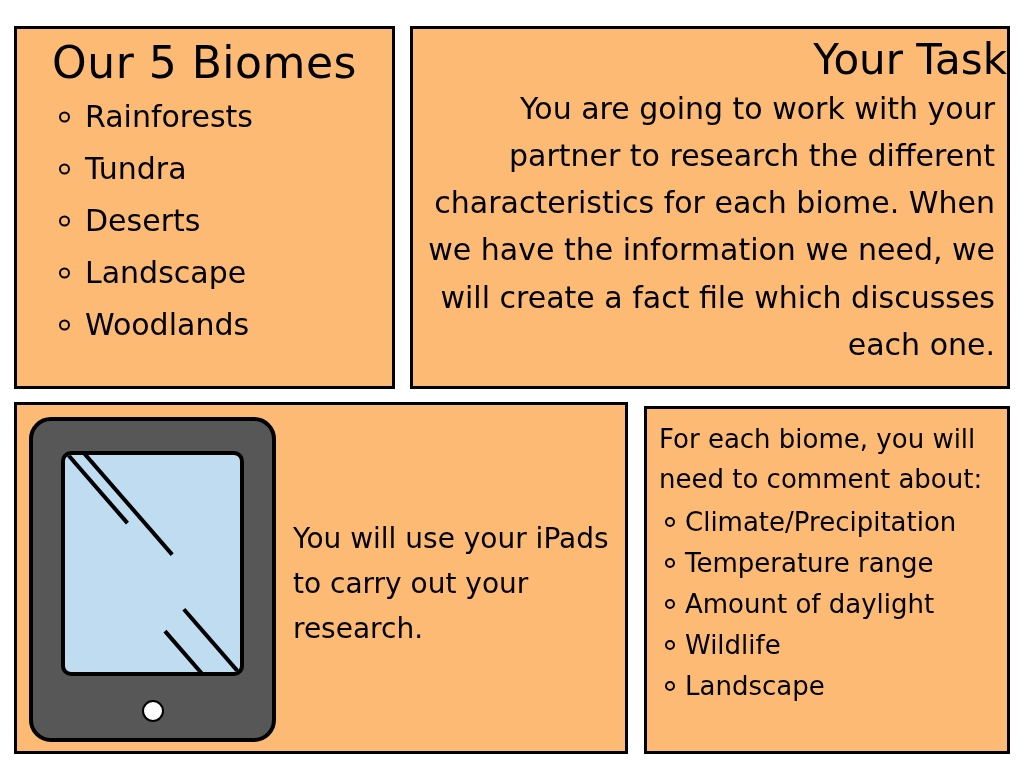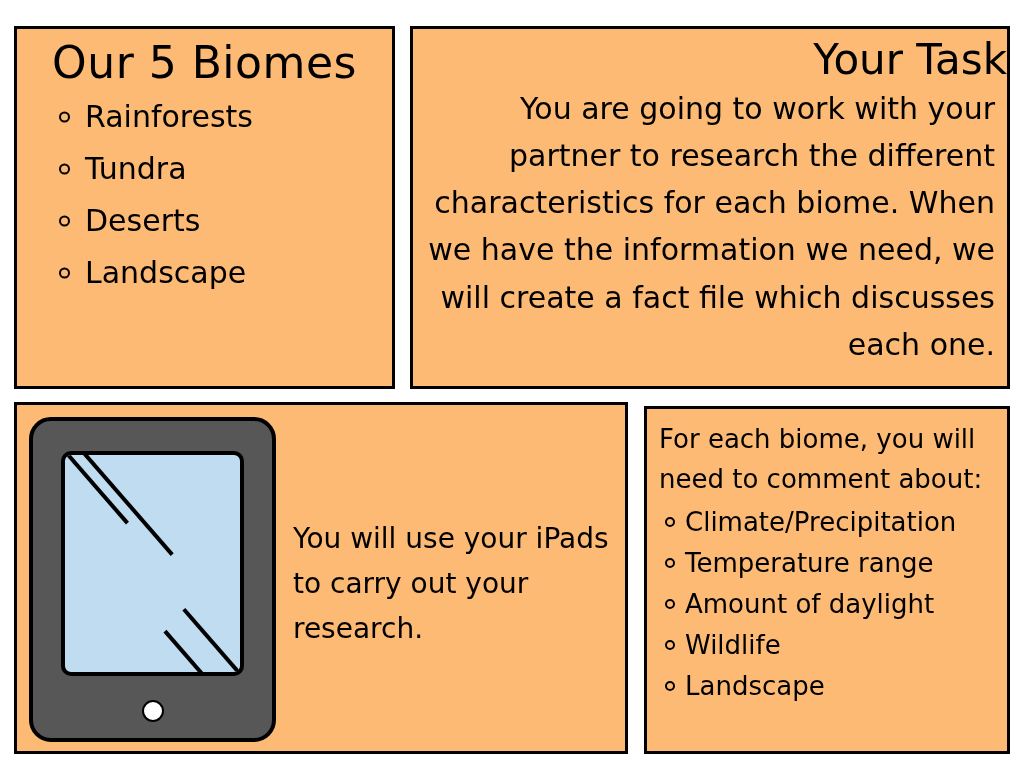"Woodlands" li { html: none -> <li> <span></span> <span>Woodlands</span> </li> }
